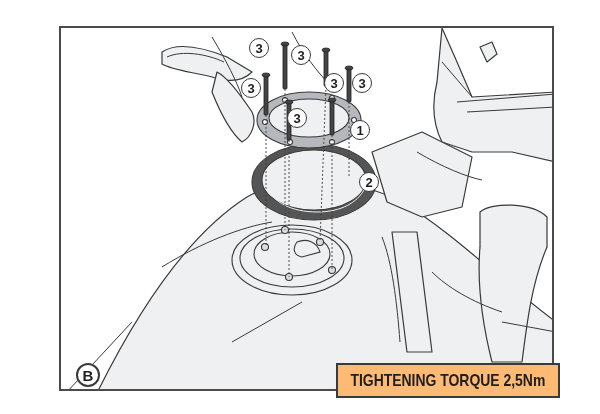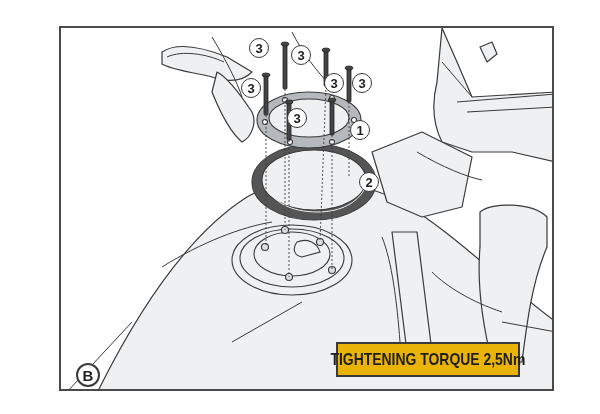"TIGHTENING TORQUE 2,5Nm" .torque-box { background: #eab308 -> #fdba74; top: 342px -> 363px; width: 184px -> 224px }
